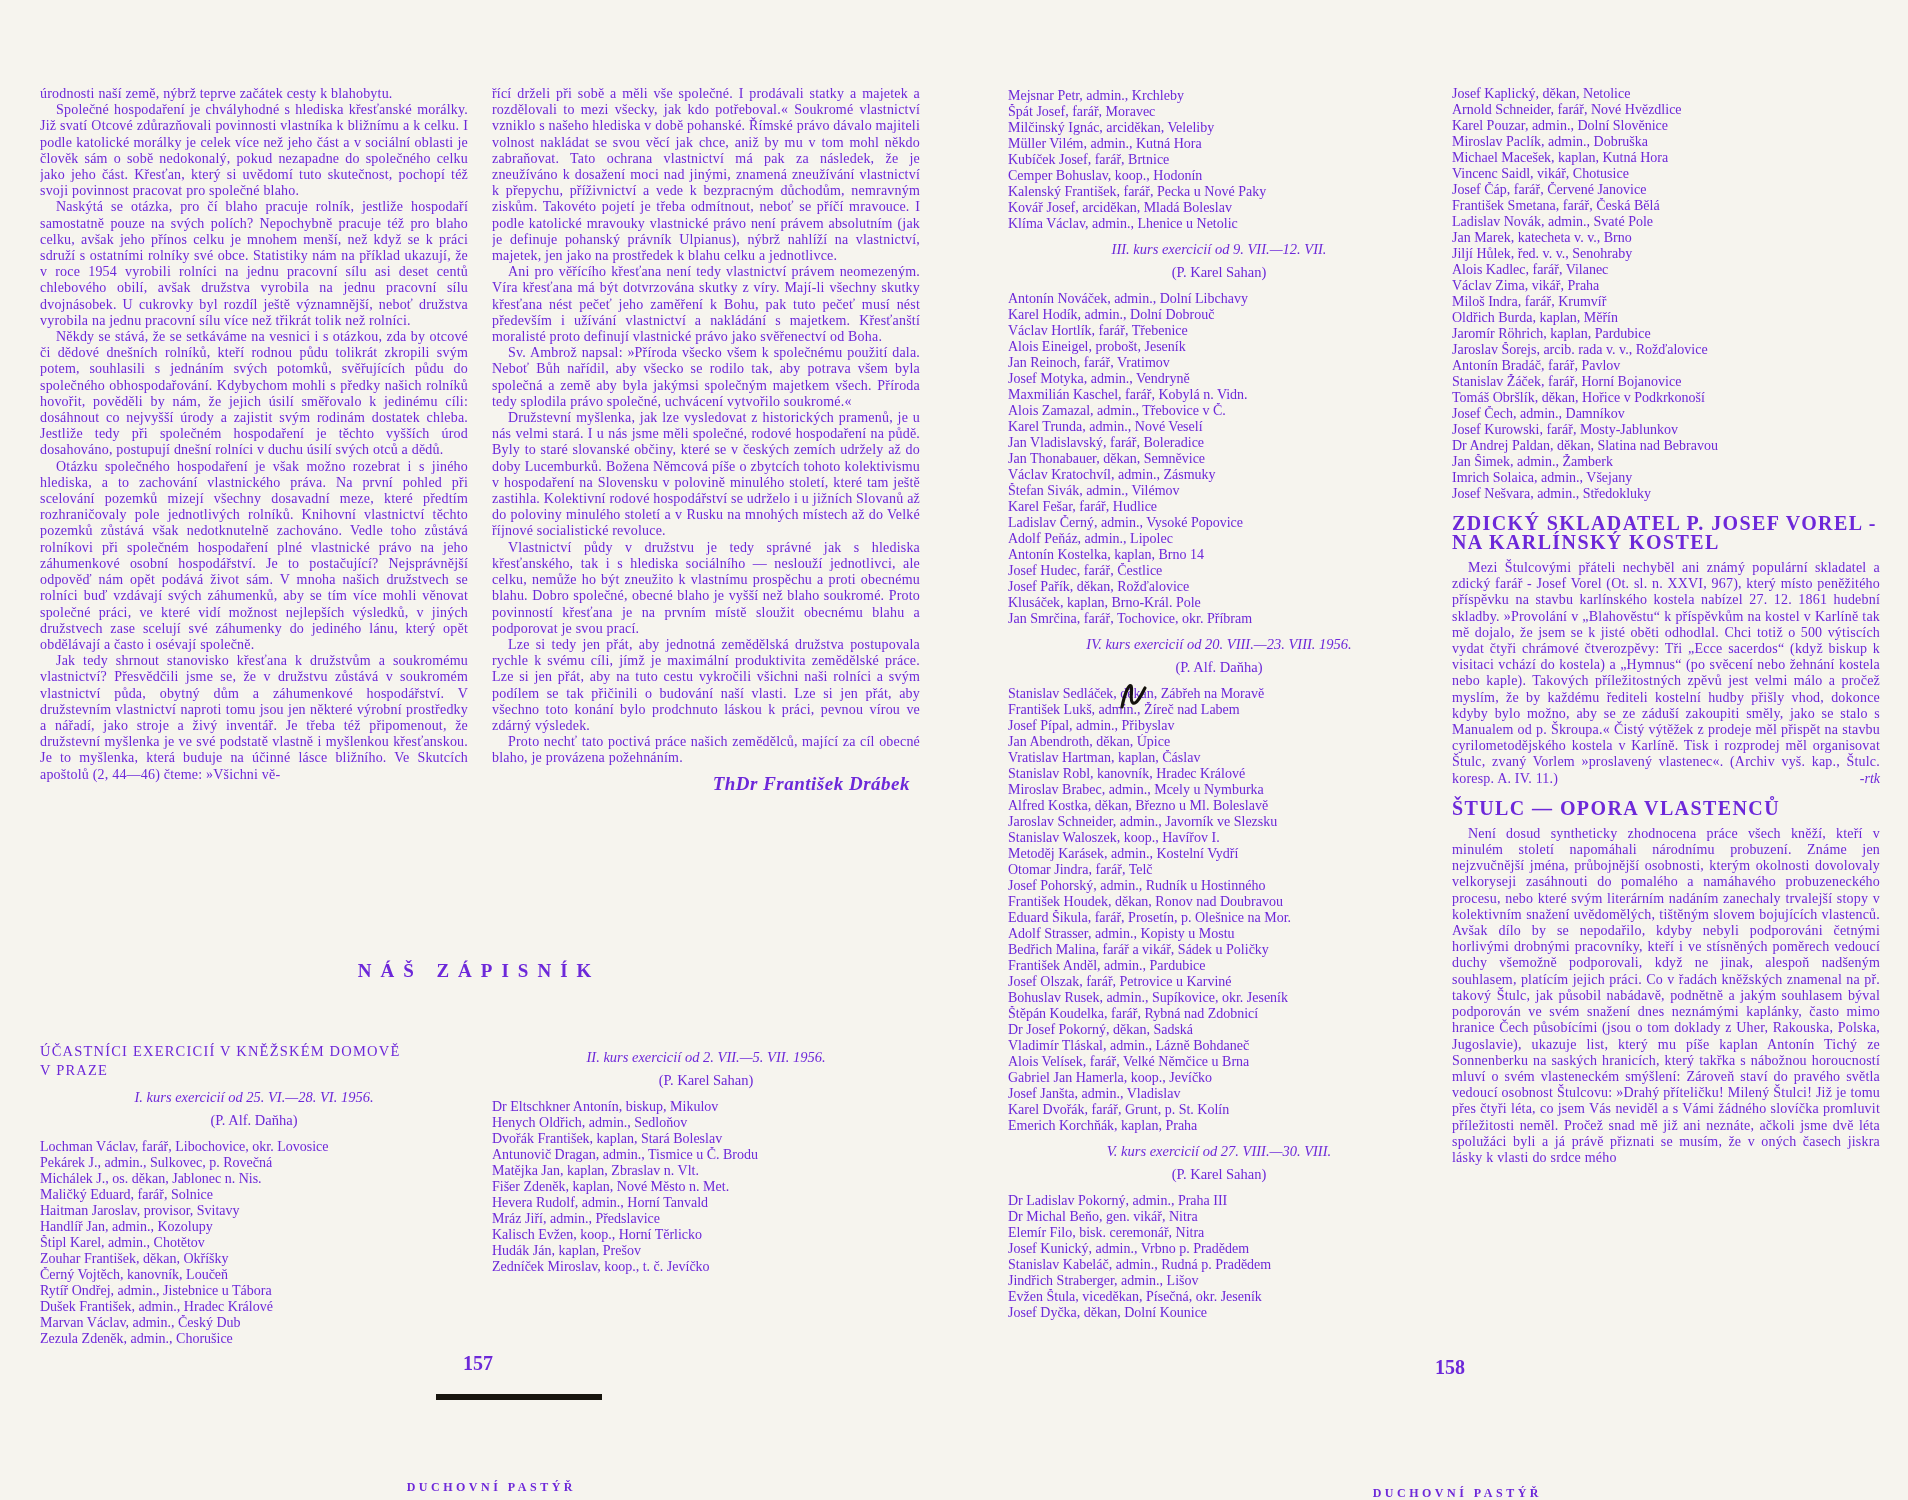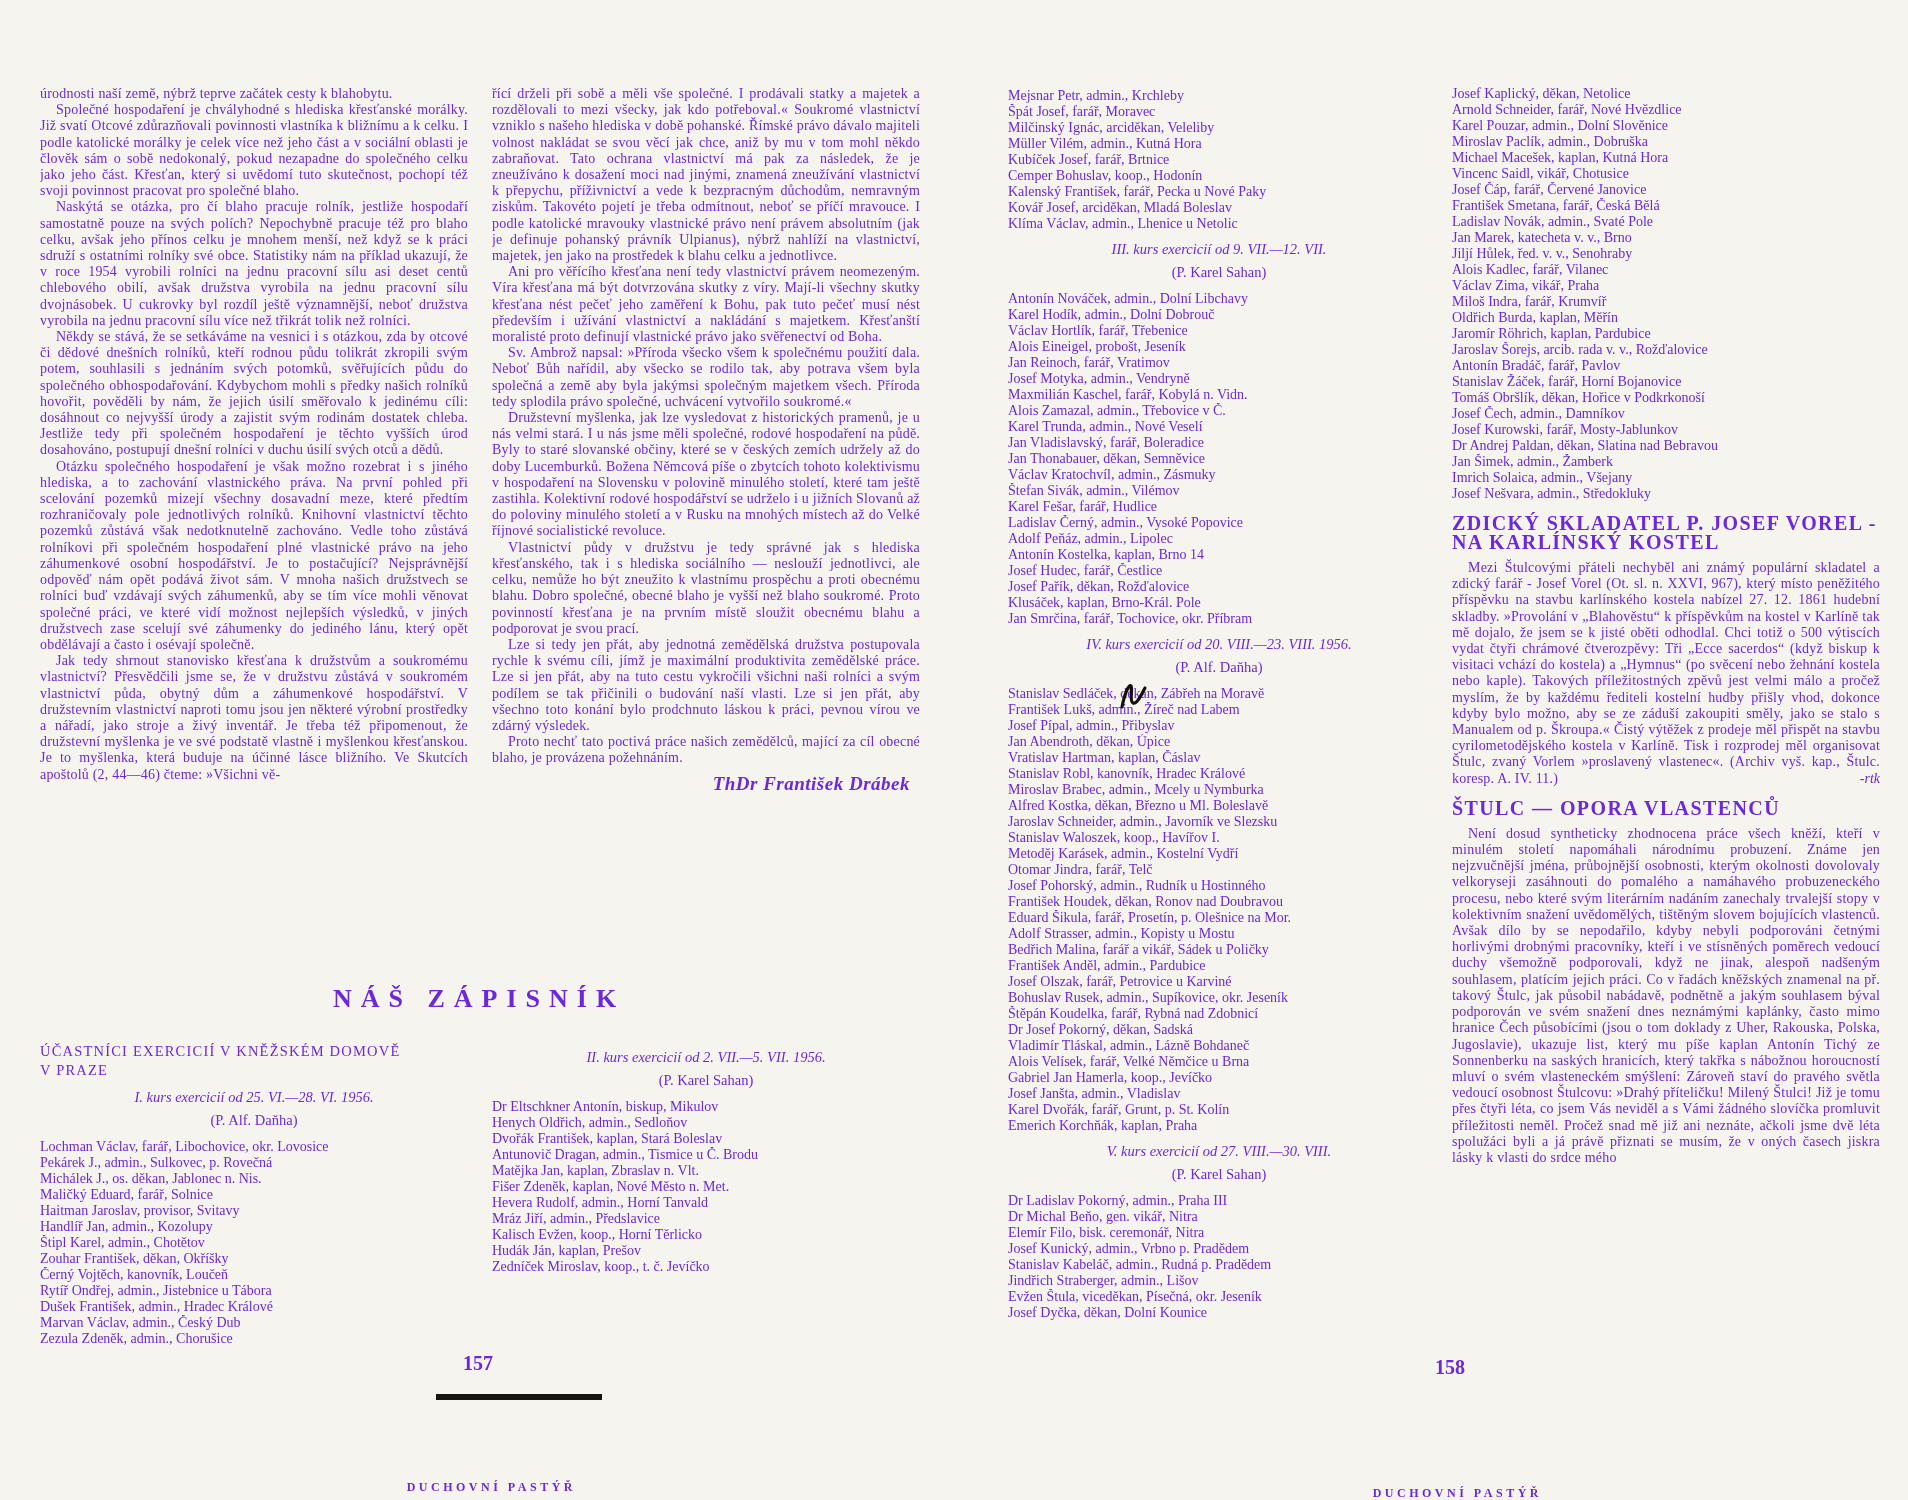"NÁŠ ZÁPISNÍK" .nz-title { font-size: 26px -> 19px; top: 984px -> 960px }
